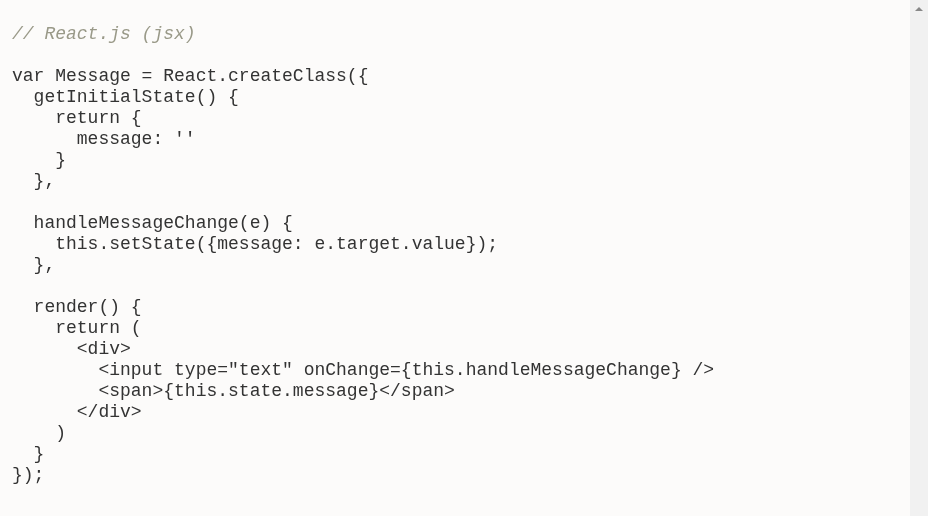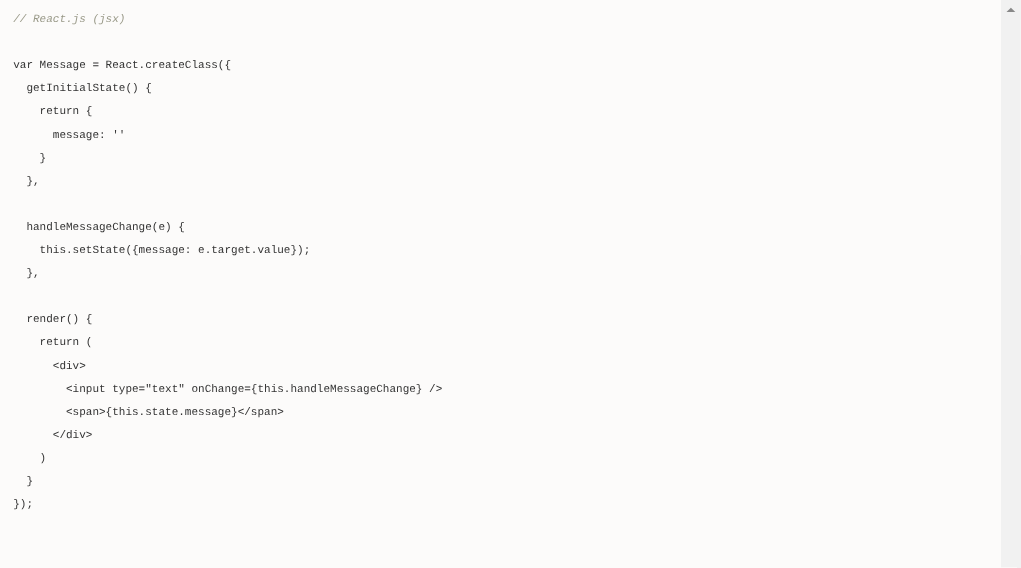"// React.js (jsx) var Message" .code-container { font-size: 10px -> 18px; padding: 8px 12px -> 24px 12px }
